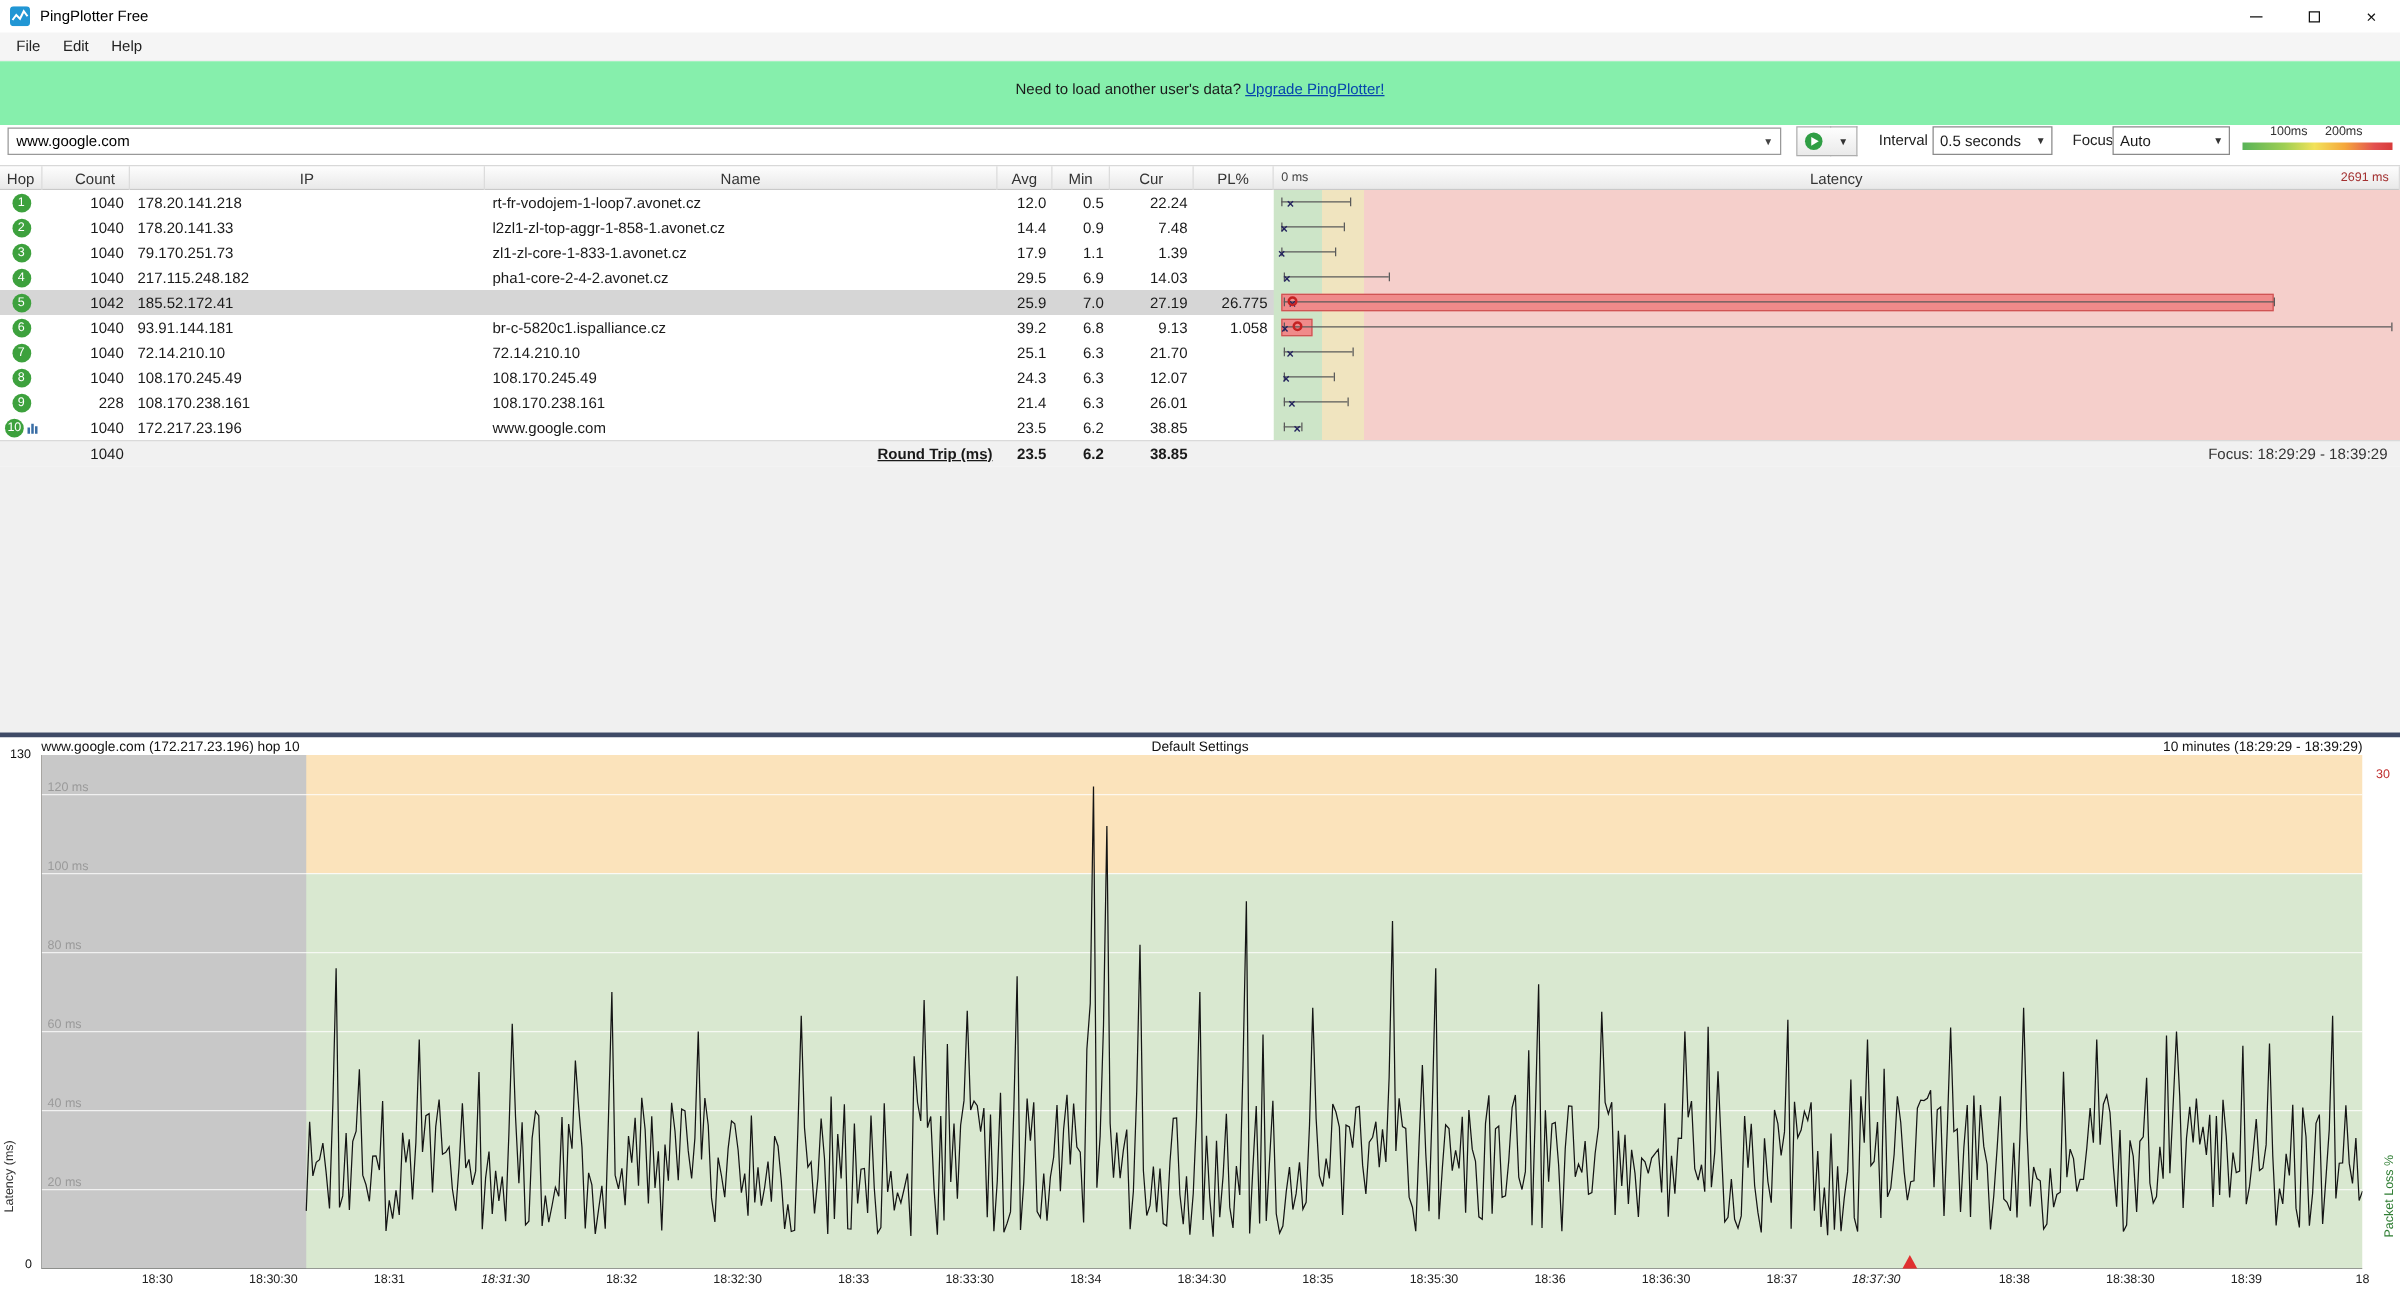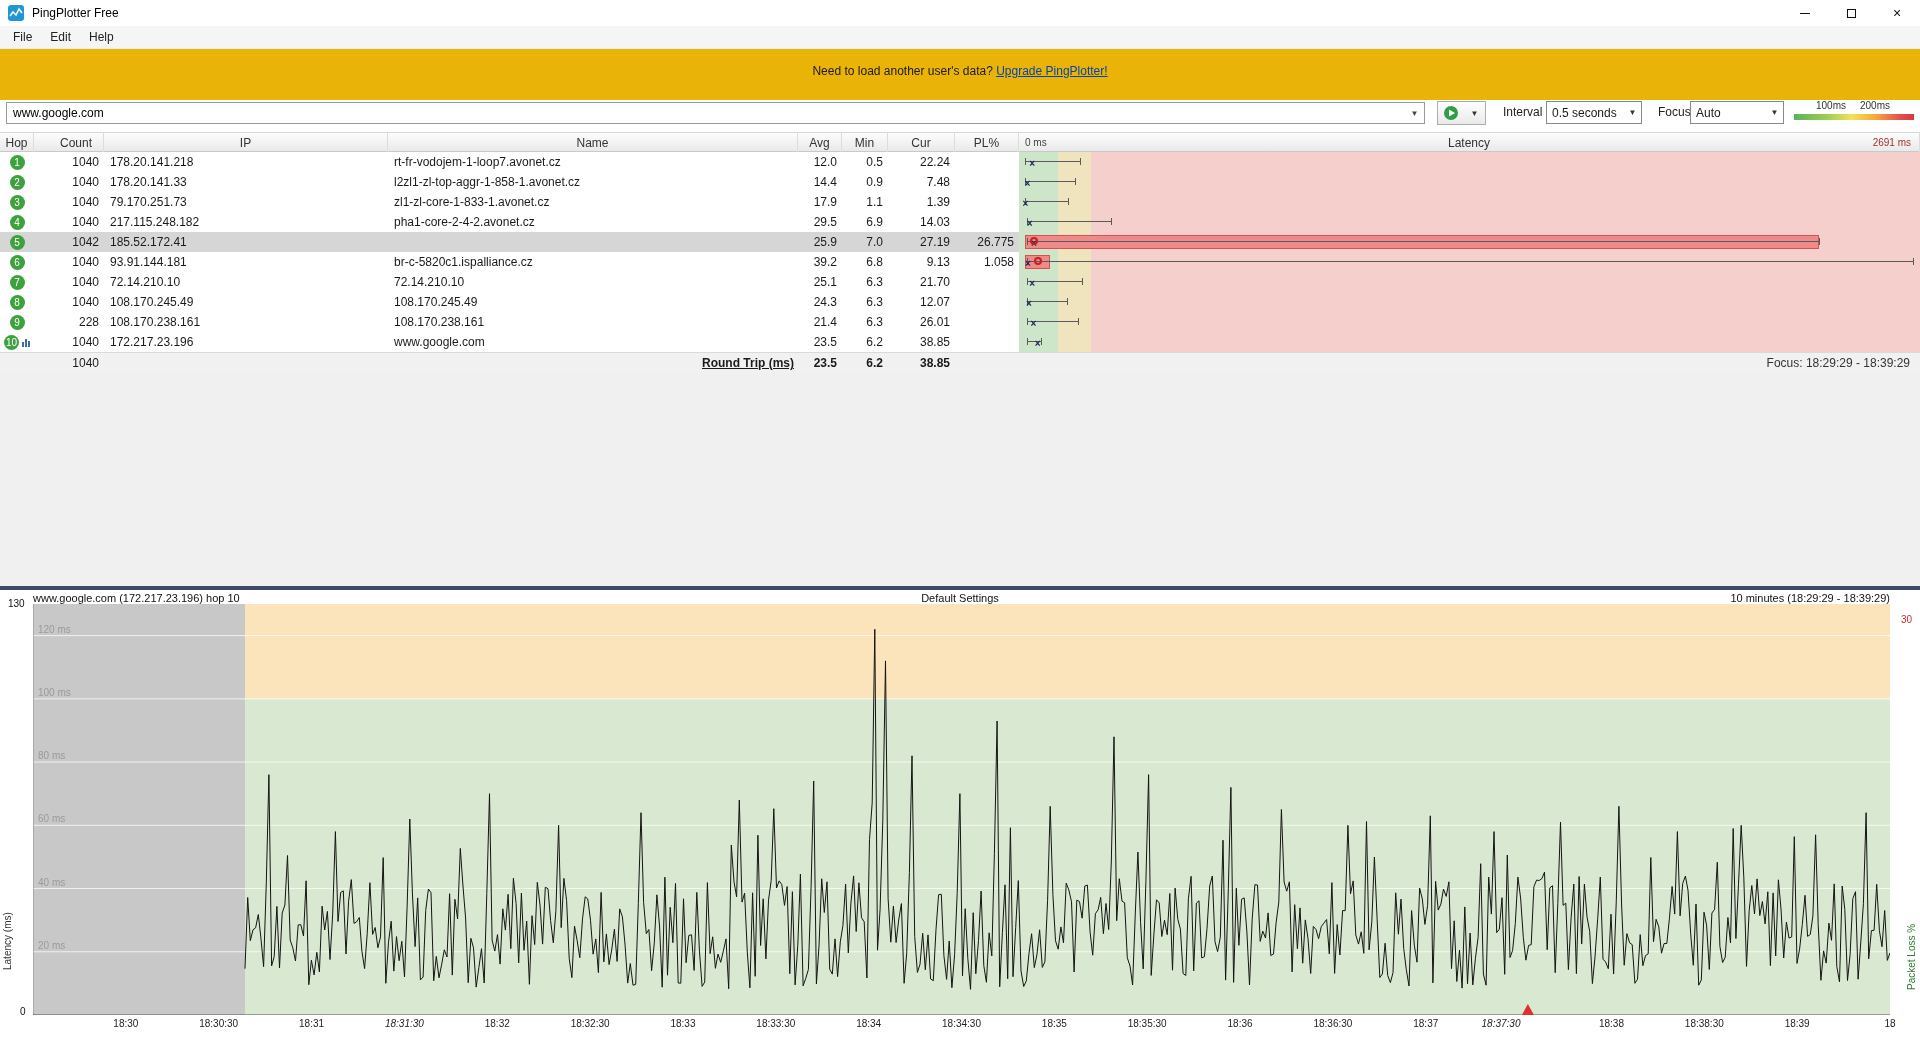"Need to load another user's" .notice { background: #eab308 -> #86efac }
